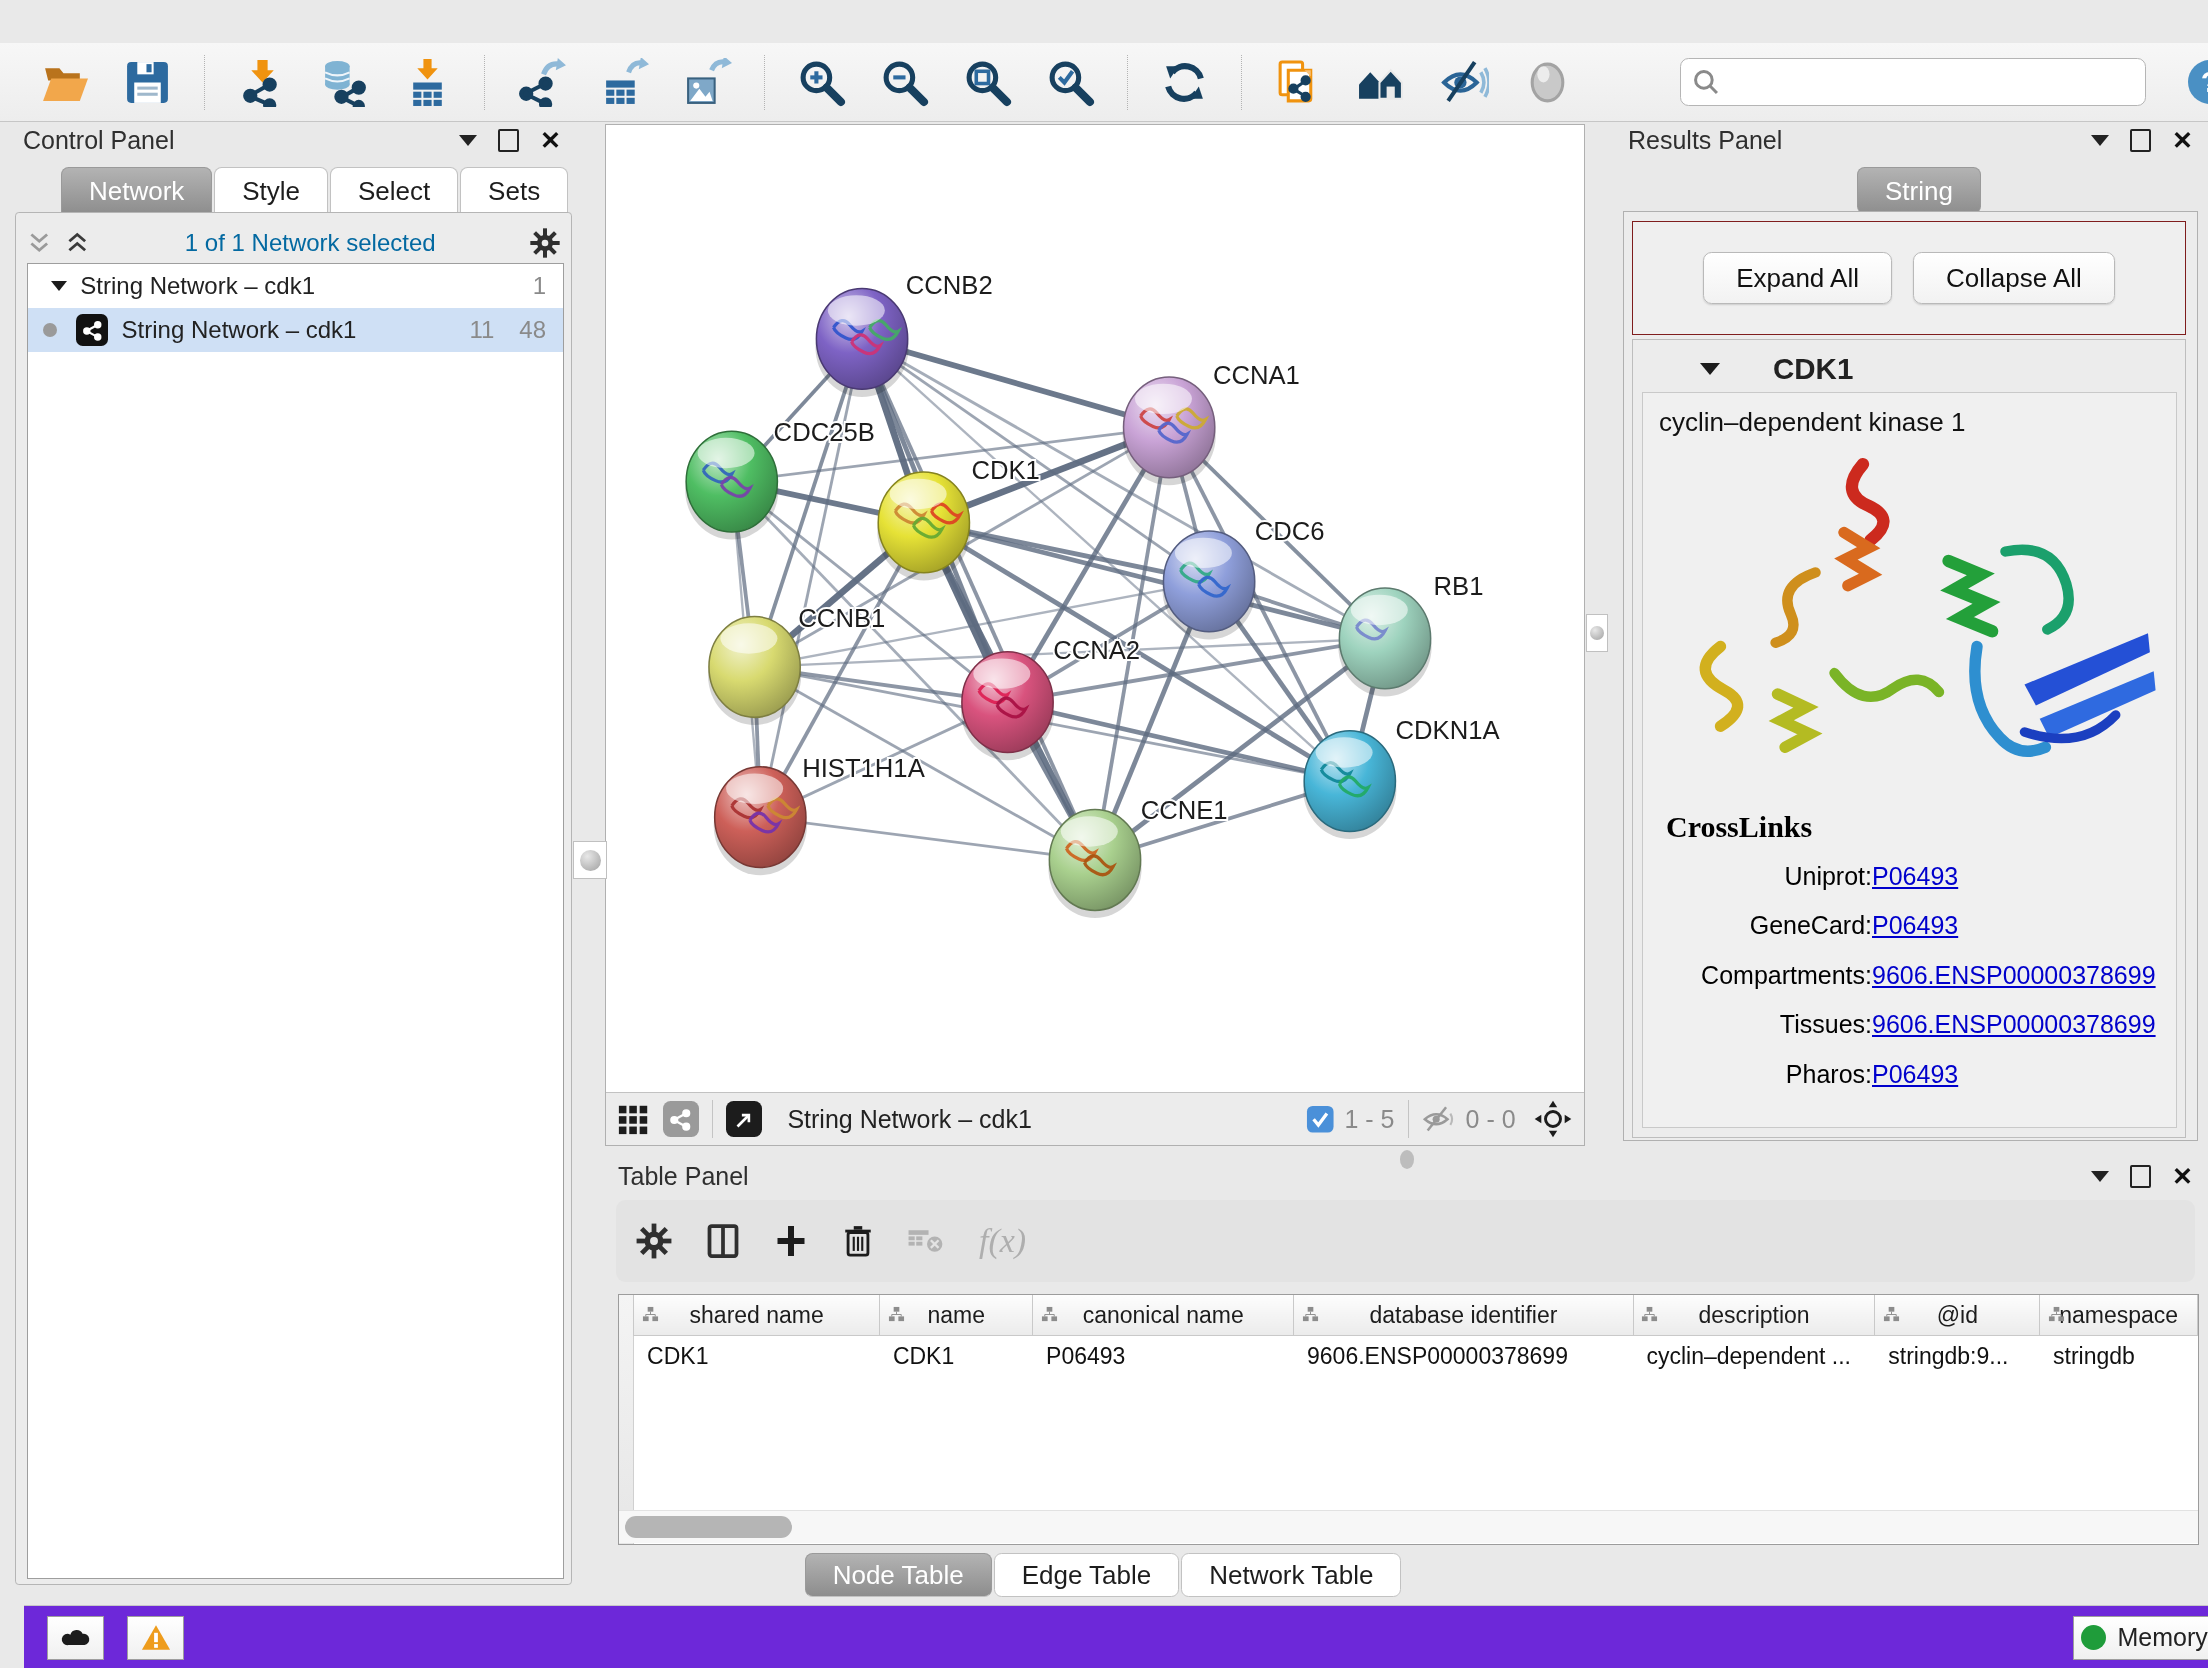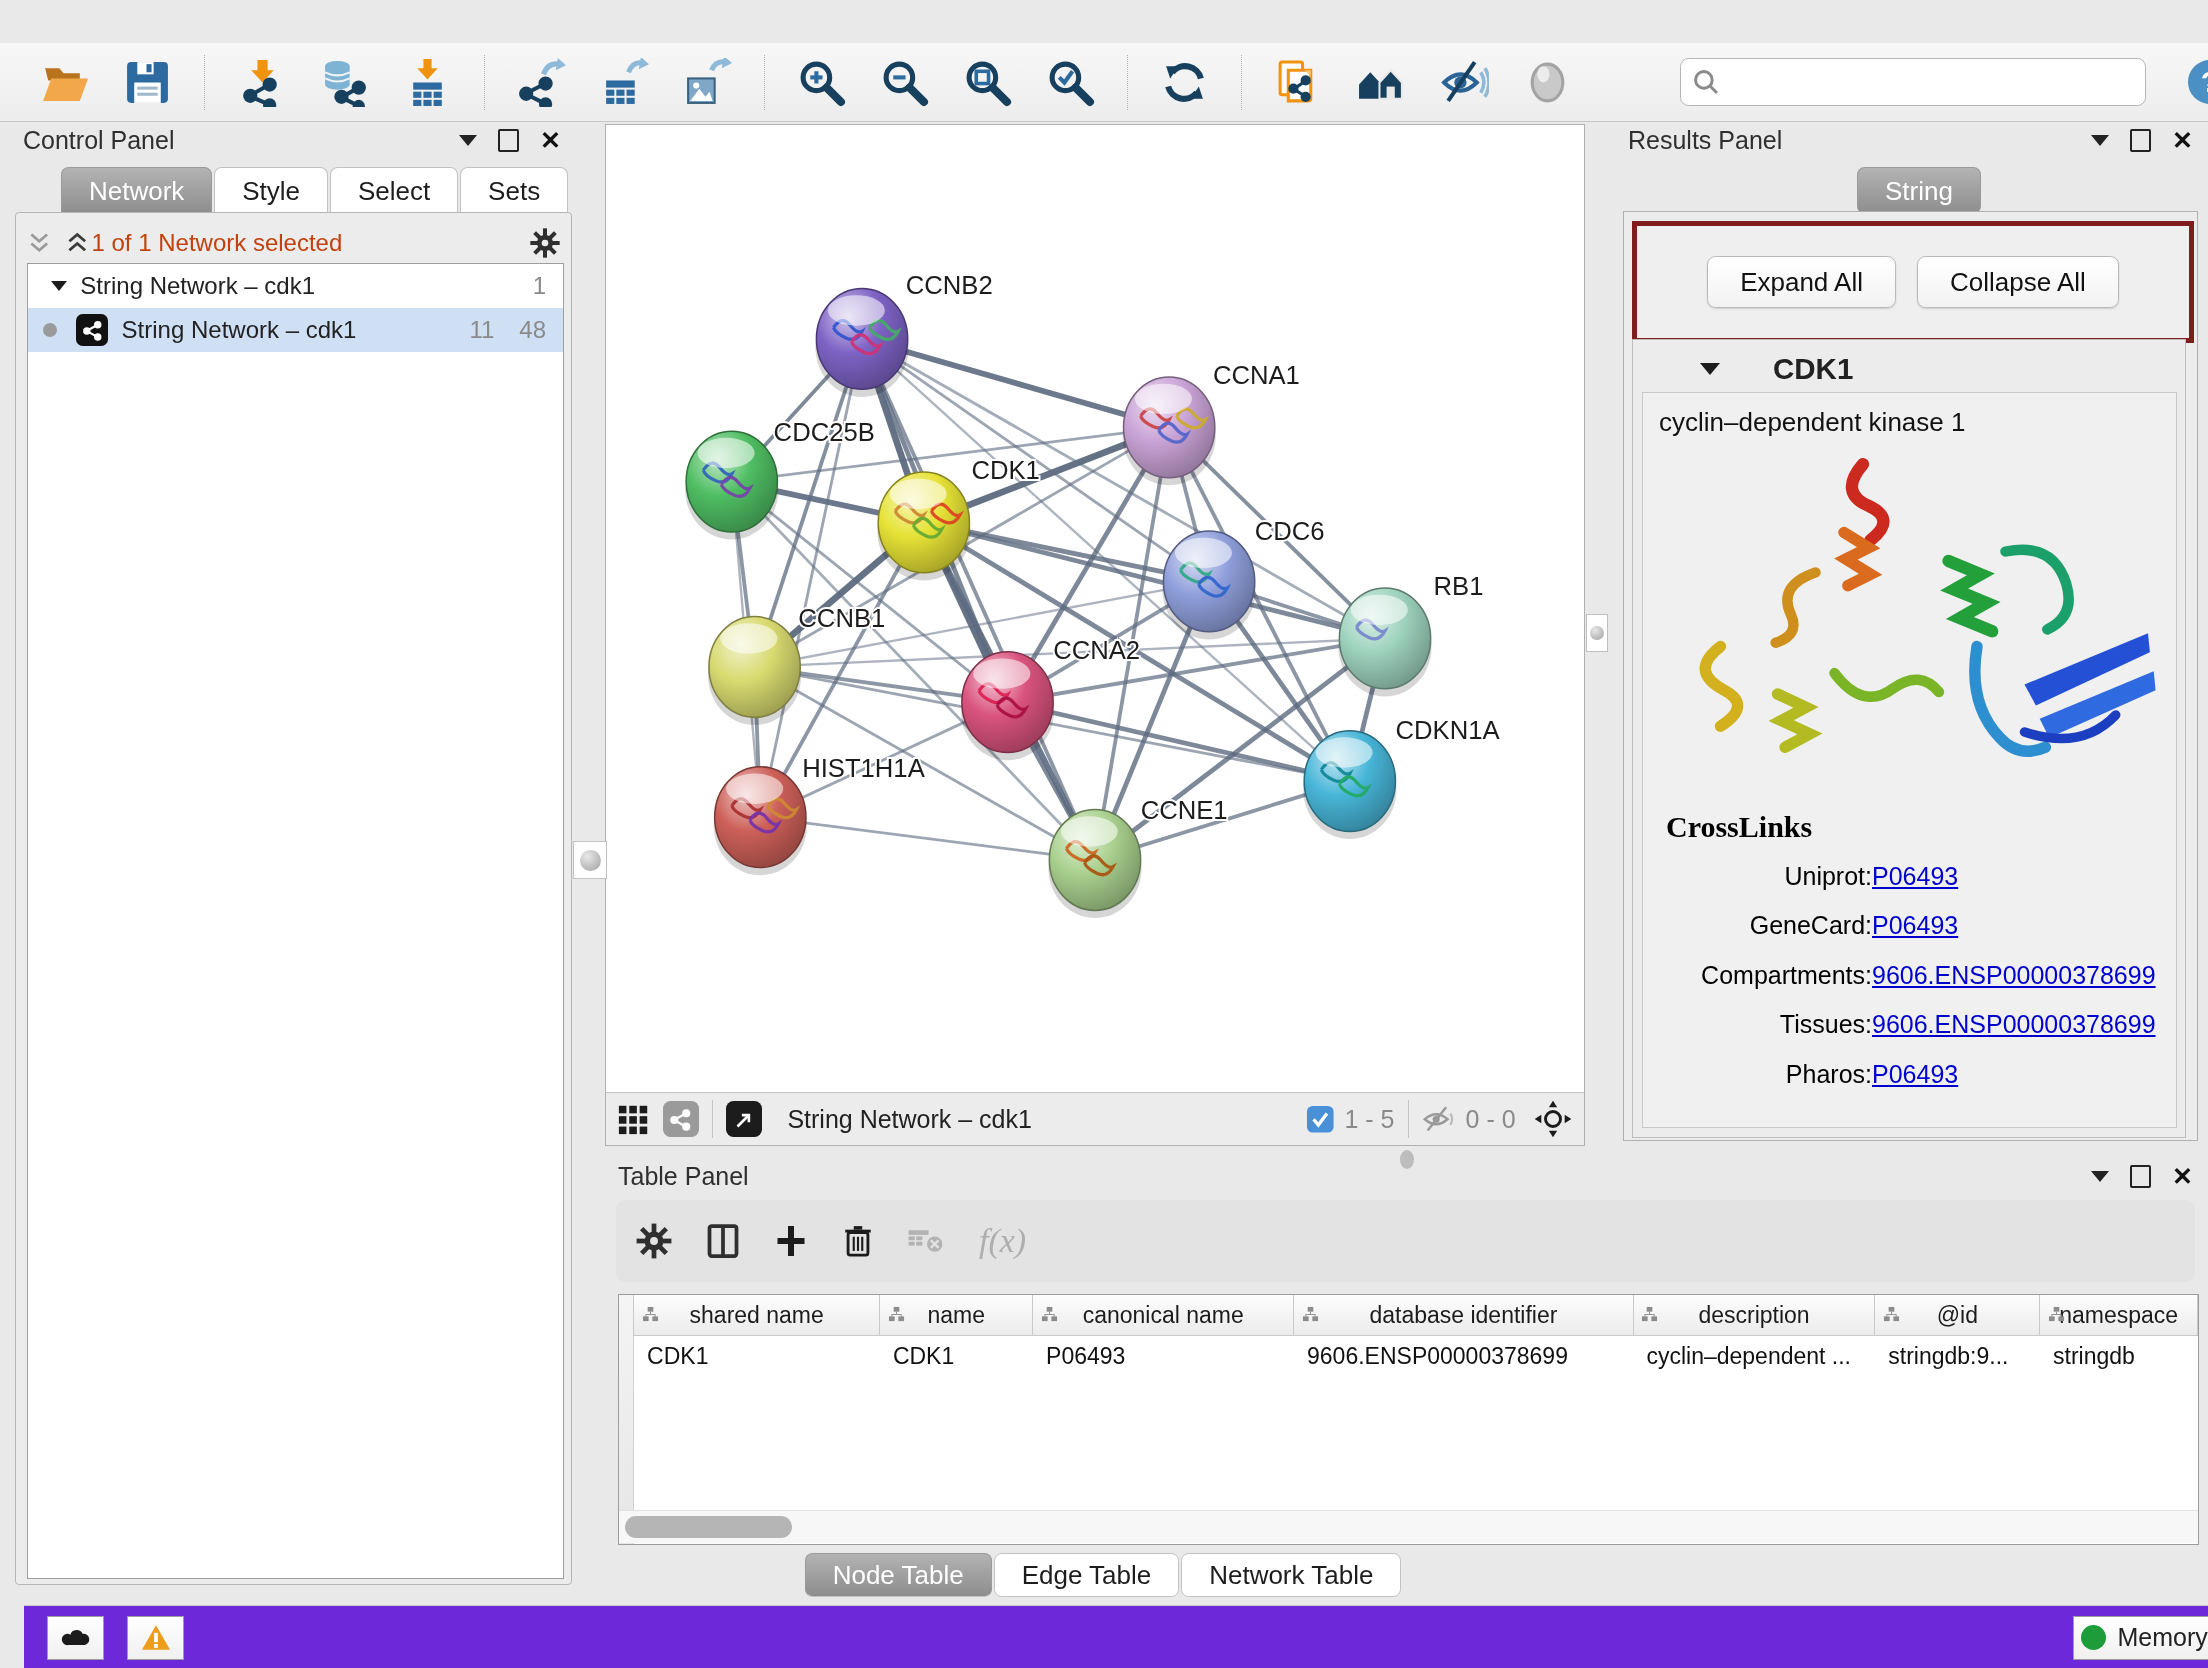"1 of 1 Network selected" #cp-row .status { color: #c2410c -> #0369a1; text-align: none -> center }
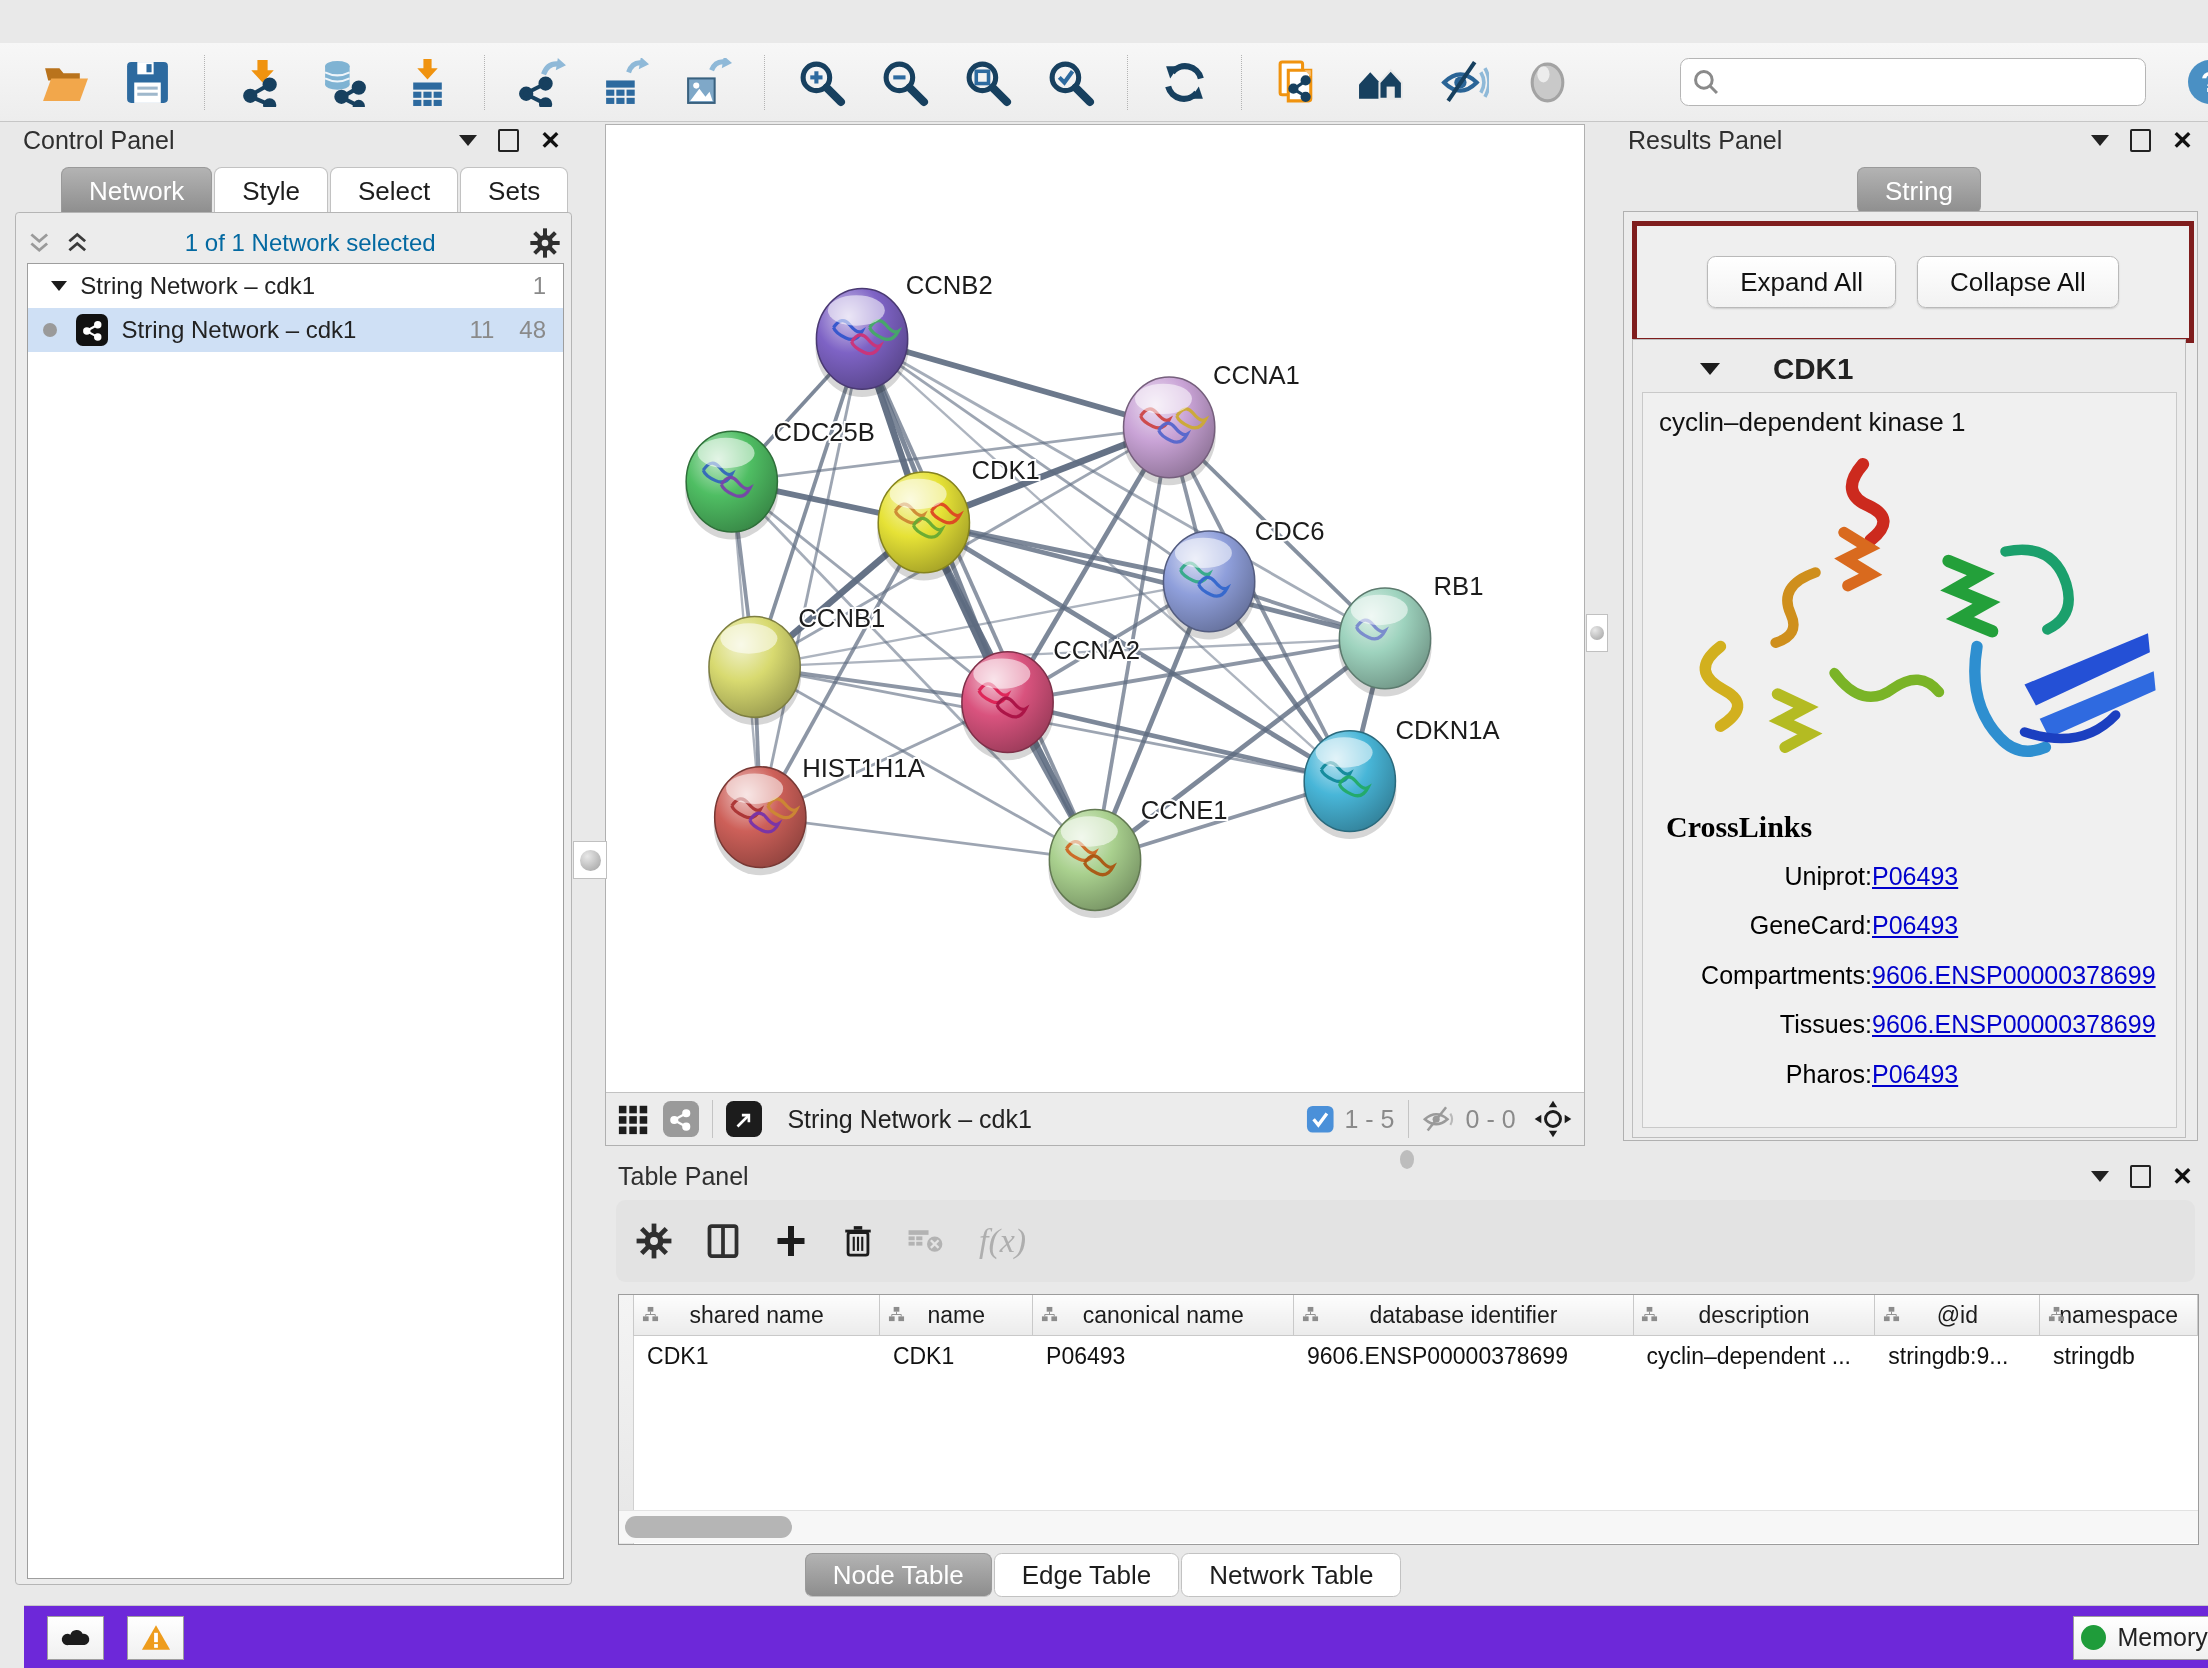"Expand All" #rp-expbox { border: 5px solid #7f1d1d -> 1px solid #7f1d1d }
